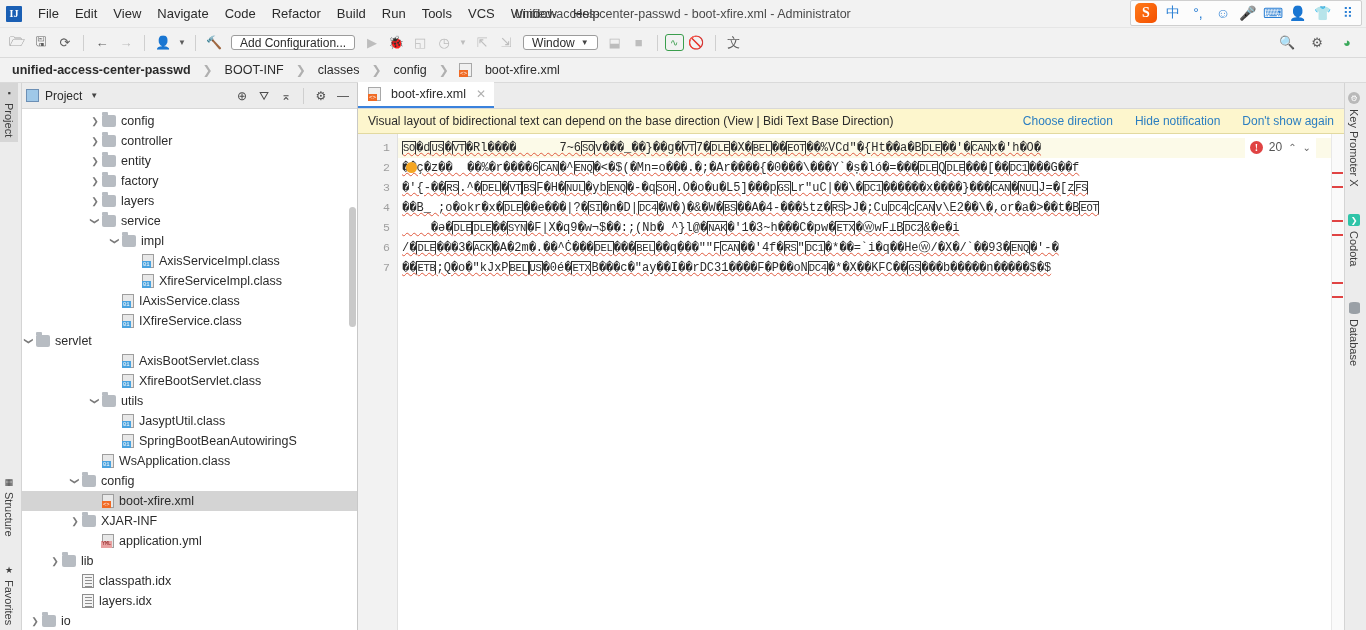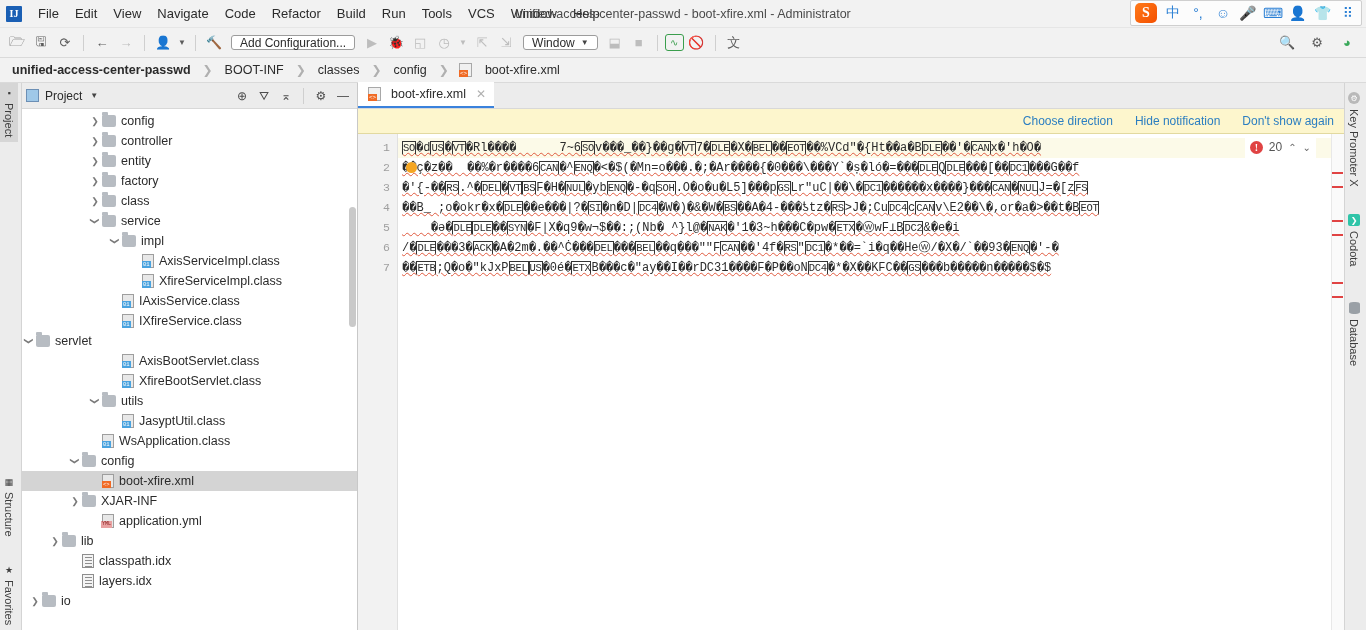"Visual layout of bidirectional text" span { html: none -> <span>Visual layout of bidirectional text can depend on the base direction (View | Bidi Text Base Direction)</span> }
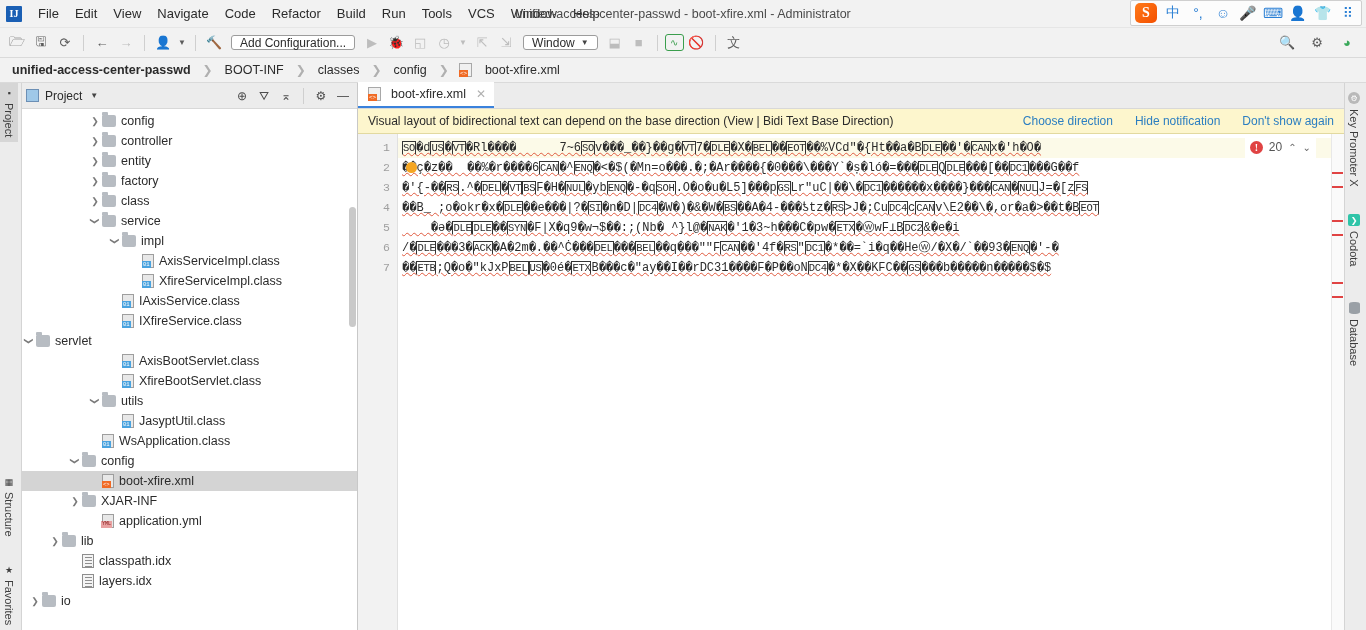"class" span.node-label { text: class -> layers }
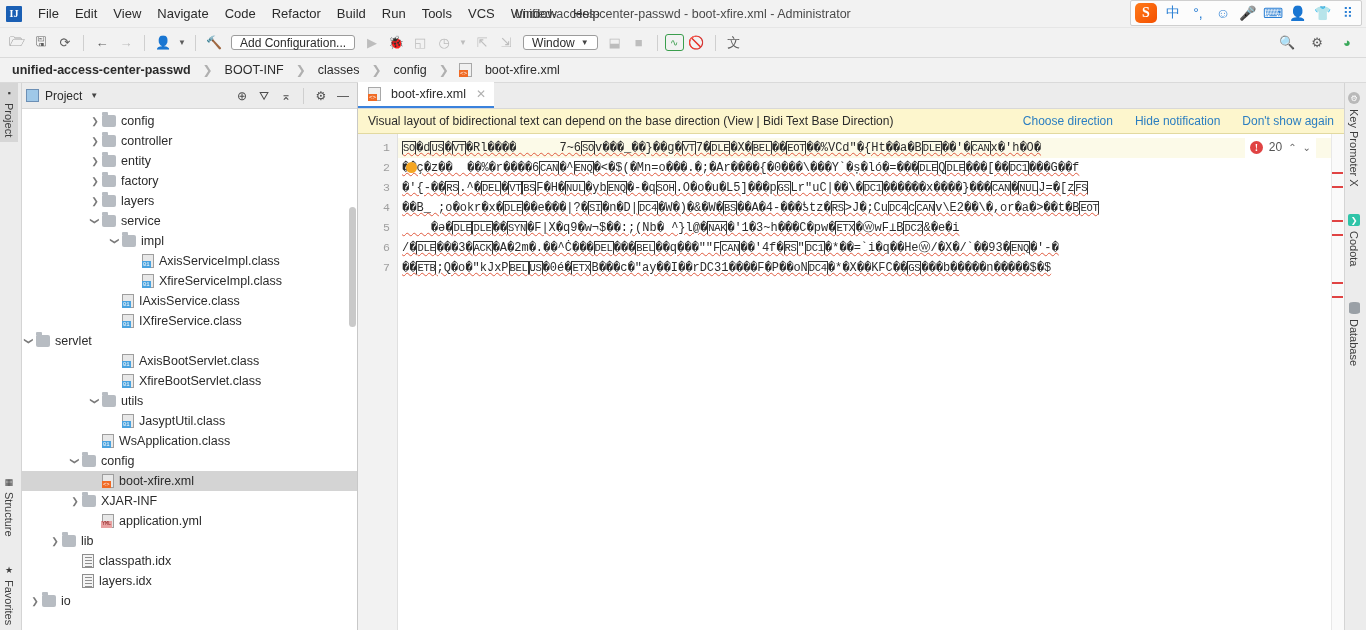"SpringBootBeanAutowiringS" div.node { html: none -> <div> <span></span> <span></span> <span>SpringBootBeanAutowiringS</span> </div> }
